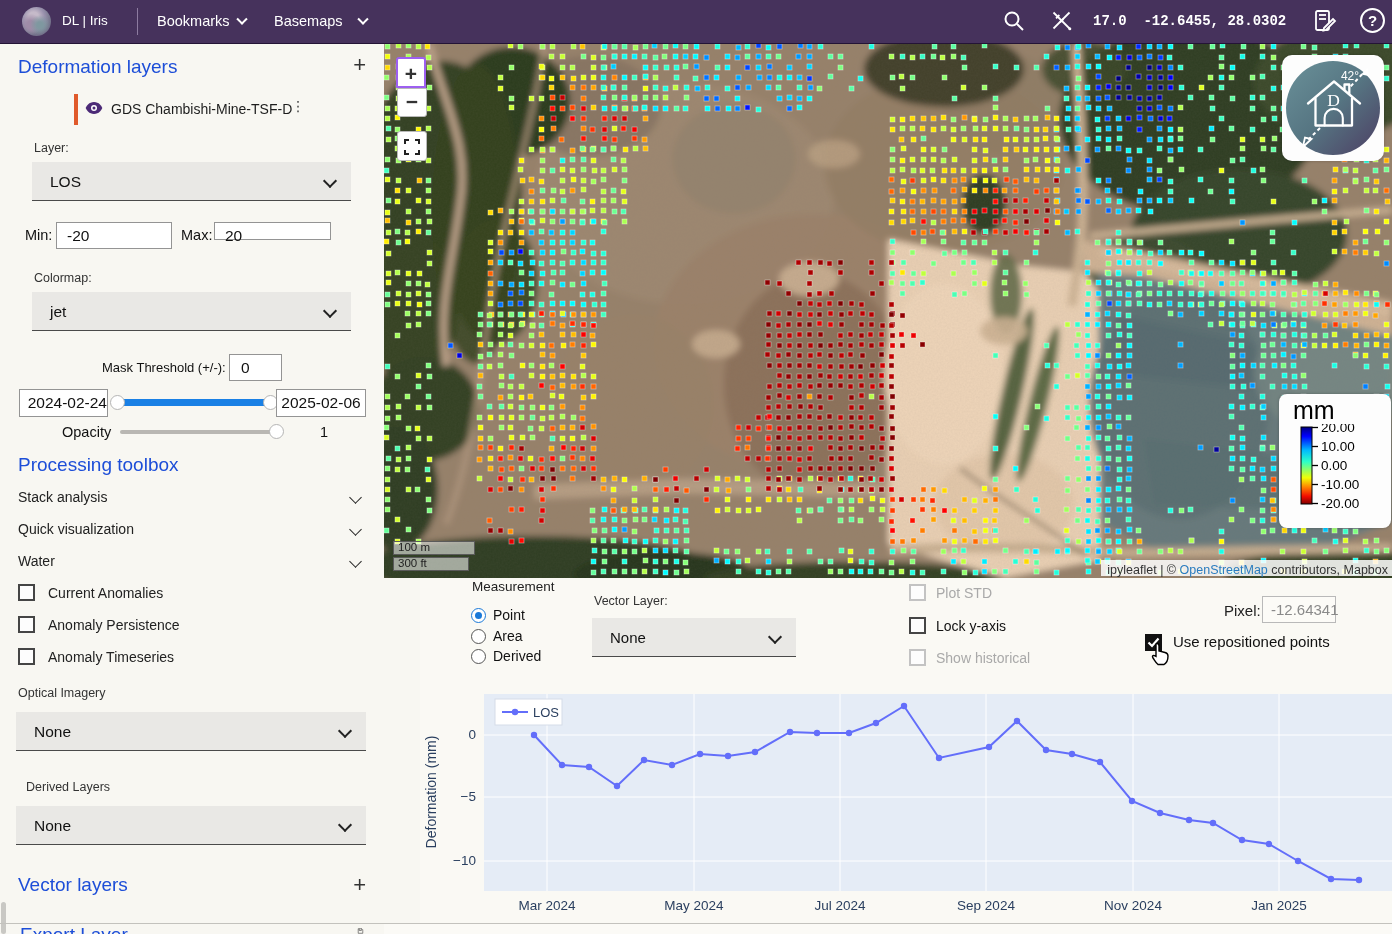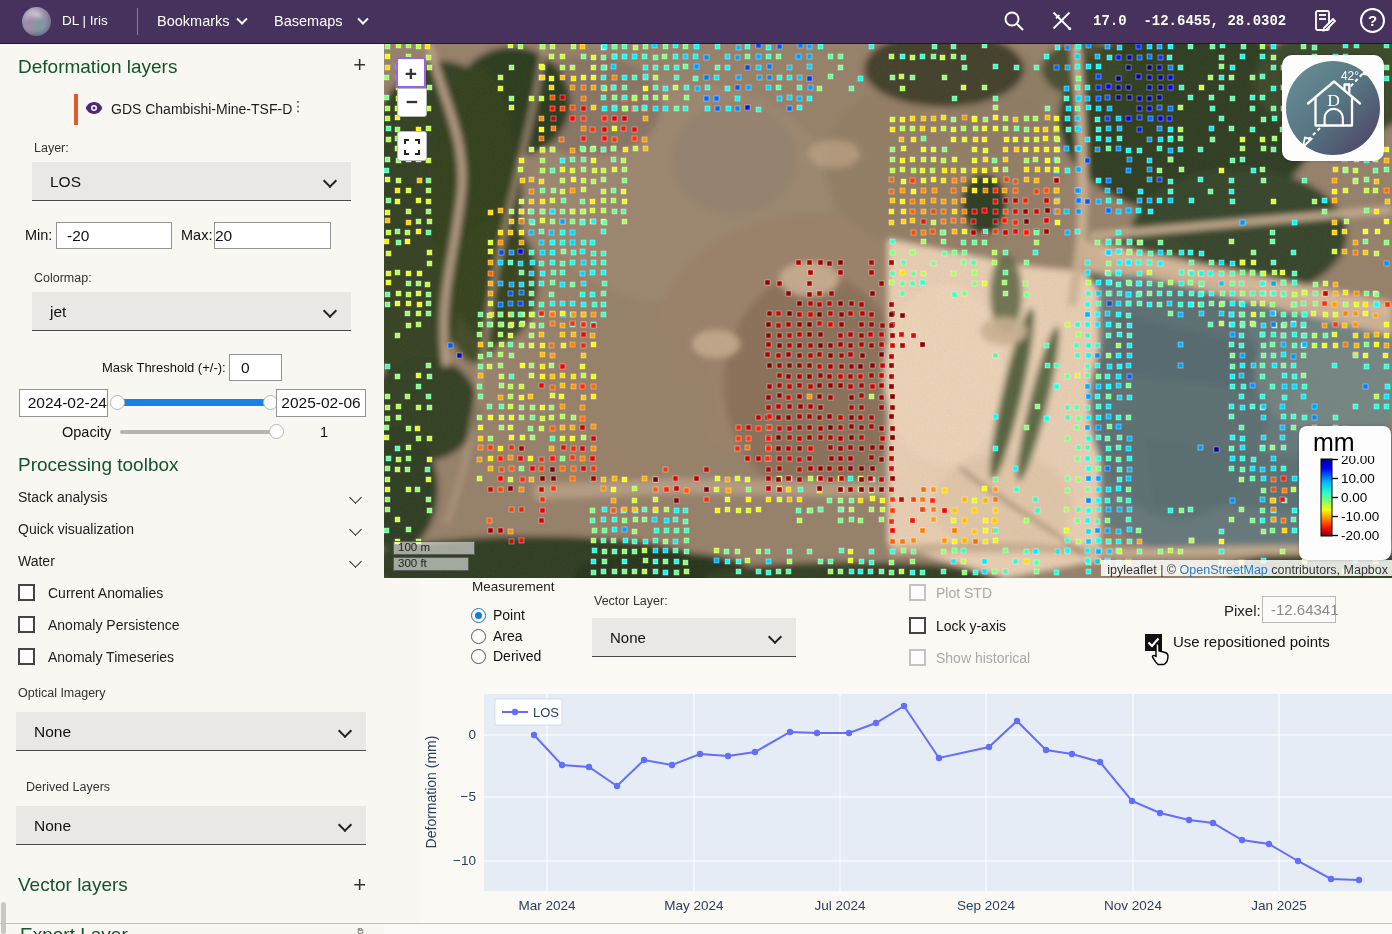"Deformation layers" .h1 { color: #14532d -> #1d4ed8 }
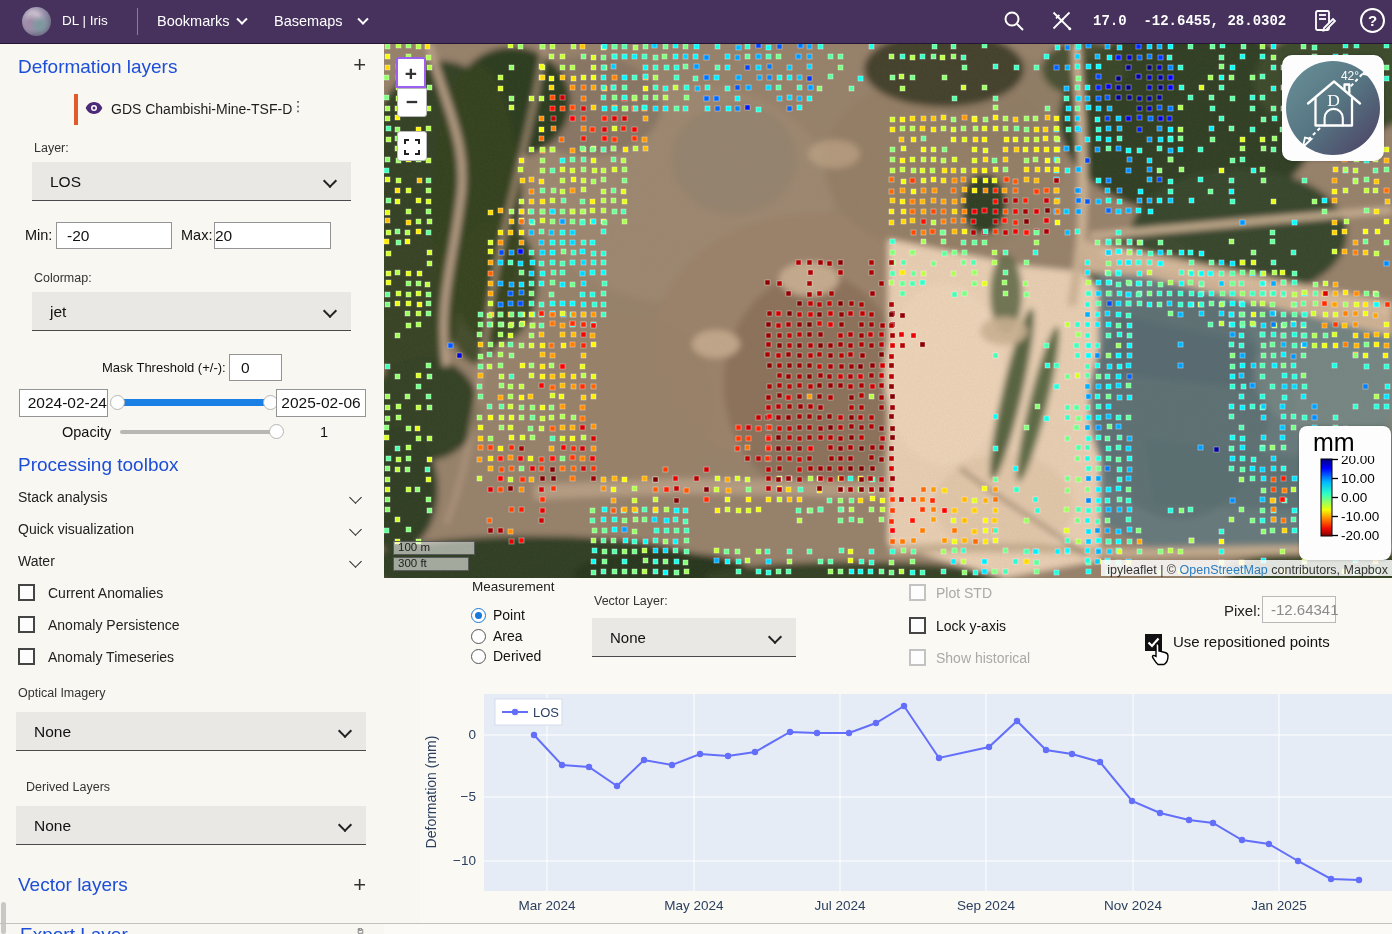"20" div.inp { height: 27px -> 18px; padding-left: none -> 10px }
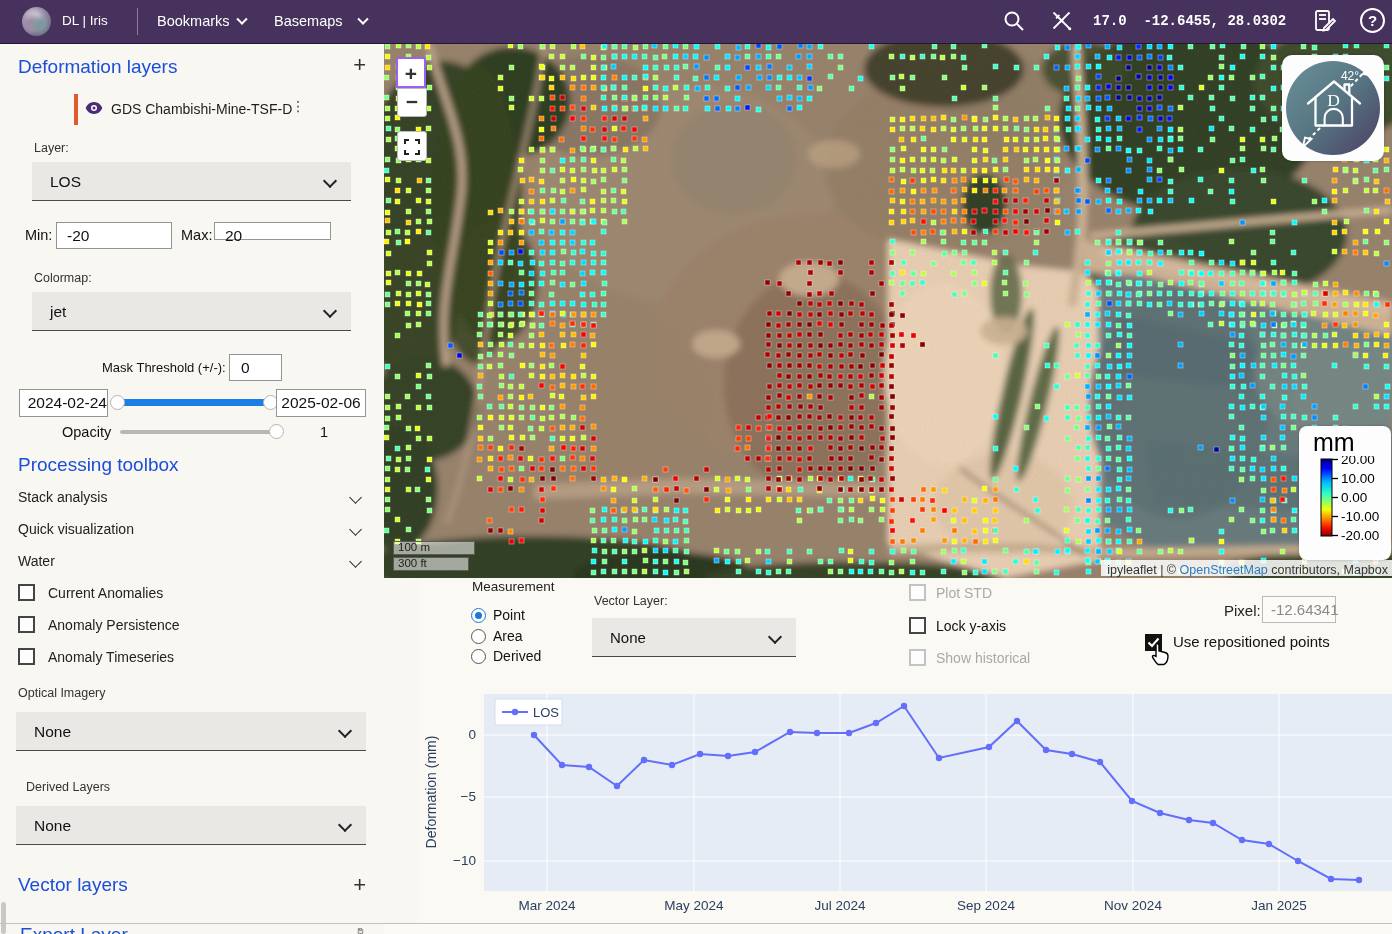"mm" .legend { top: 382px -> 350px; width: 92px -> 112px }
